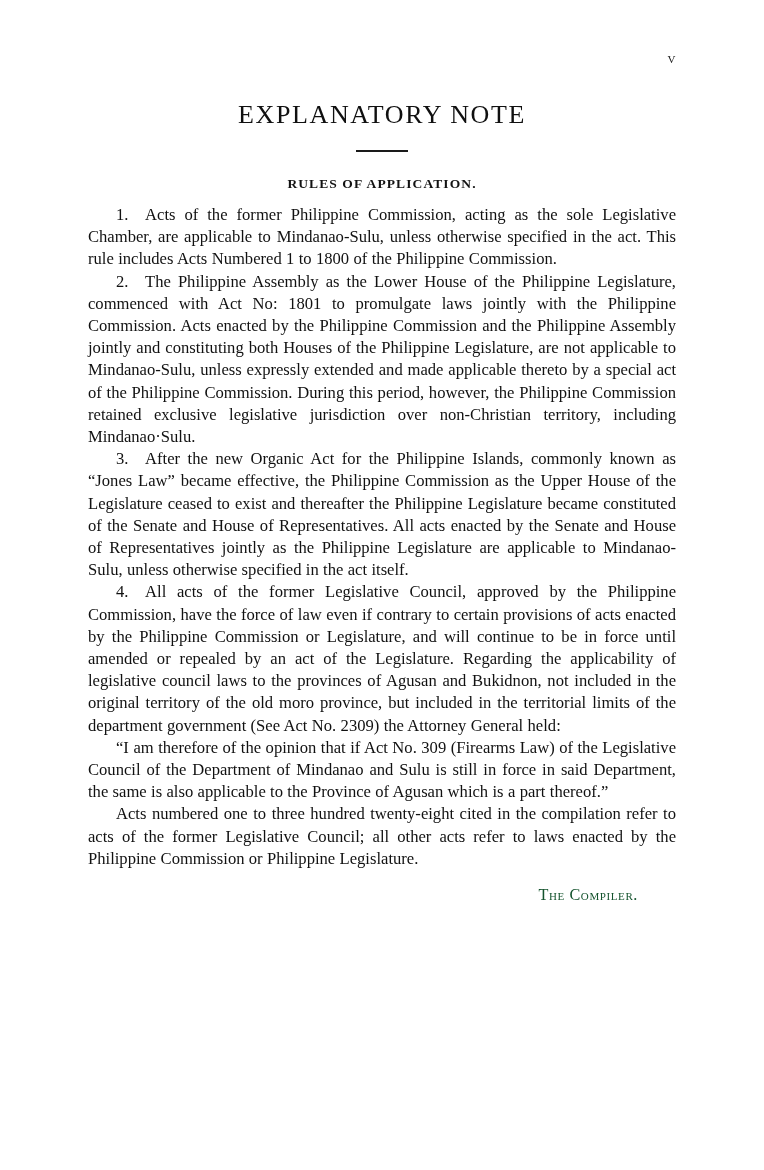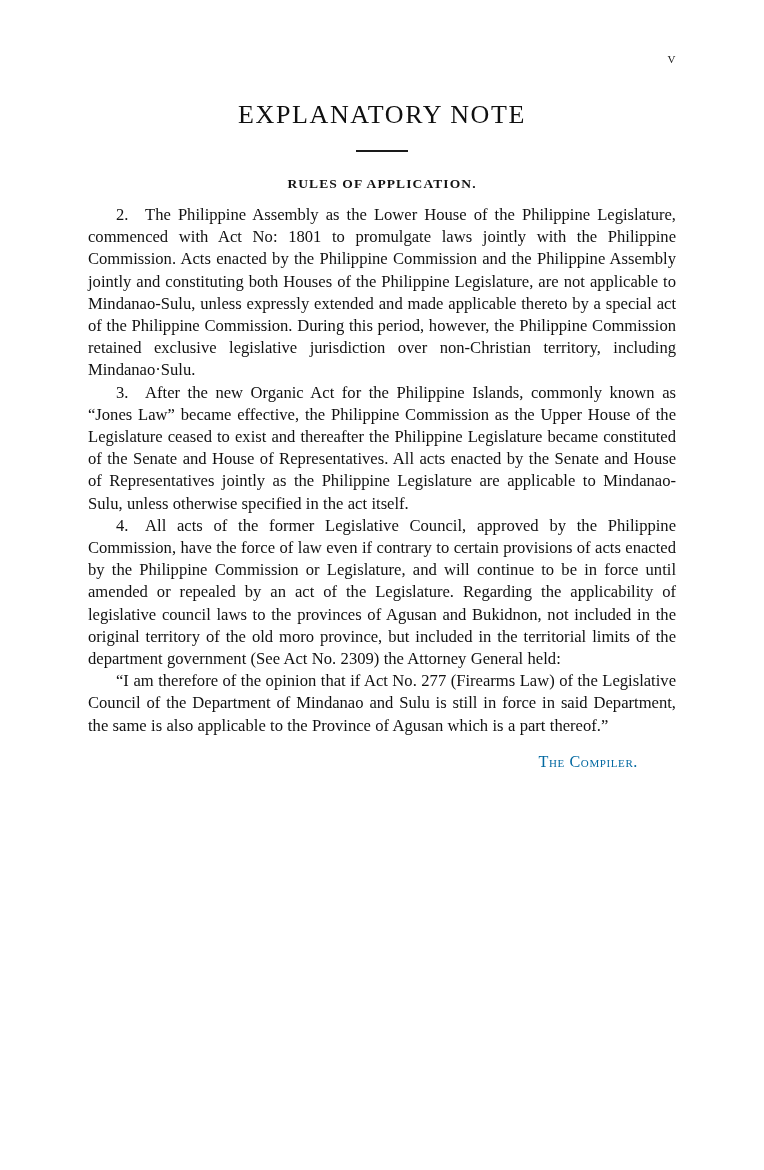"1. Acts of the former" p.para { html: none -> <p>1. Acts of the former Philippine Commission, acting as the sole Legislative Chamber, are applicable to Mindanao-Sulu, unless otherwise specified in the act. This rule includes Acts Numbered 1 to 1800 of the Philippine Commission.</p> }
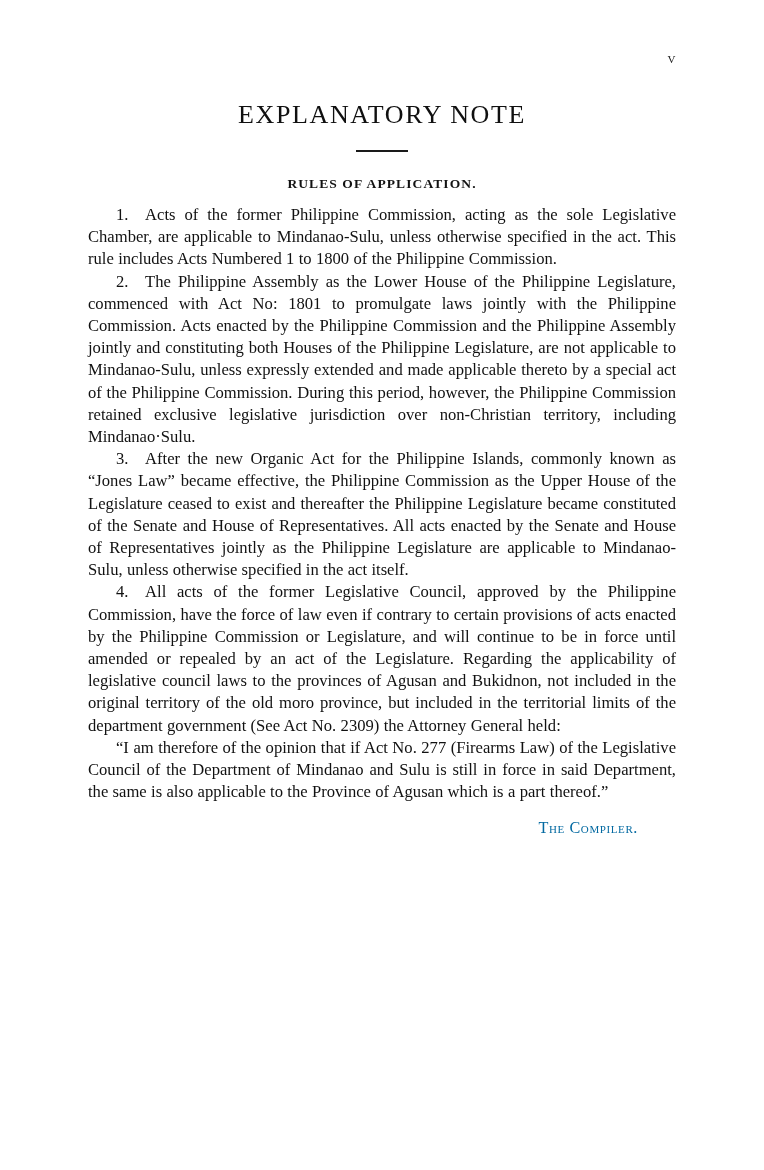"“I am therefore of the" p.para { text: 277 -> 309 }
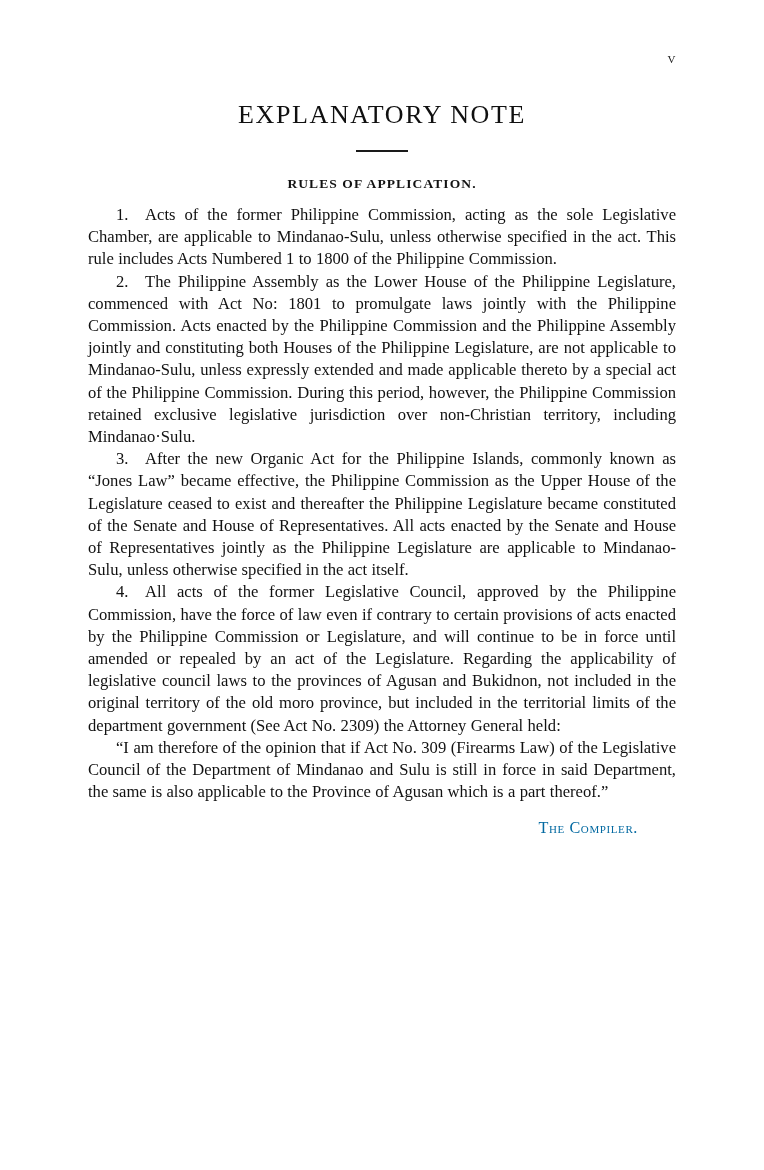"Acts numbered one to three" p.para { html: none -> <p>Acts numbered one to three hundred twenty-eight cited in the compilation refer to acts of the former Legislative Council; all other acts refer to laws enacted by the Philippine Commission or Philippine Legislature.</p> }
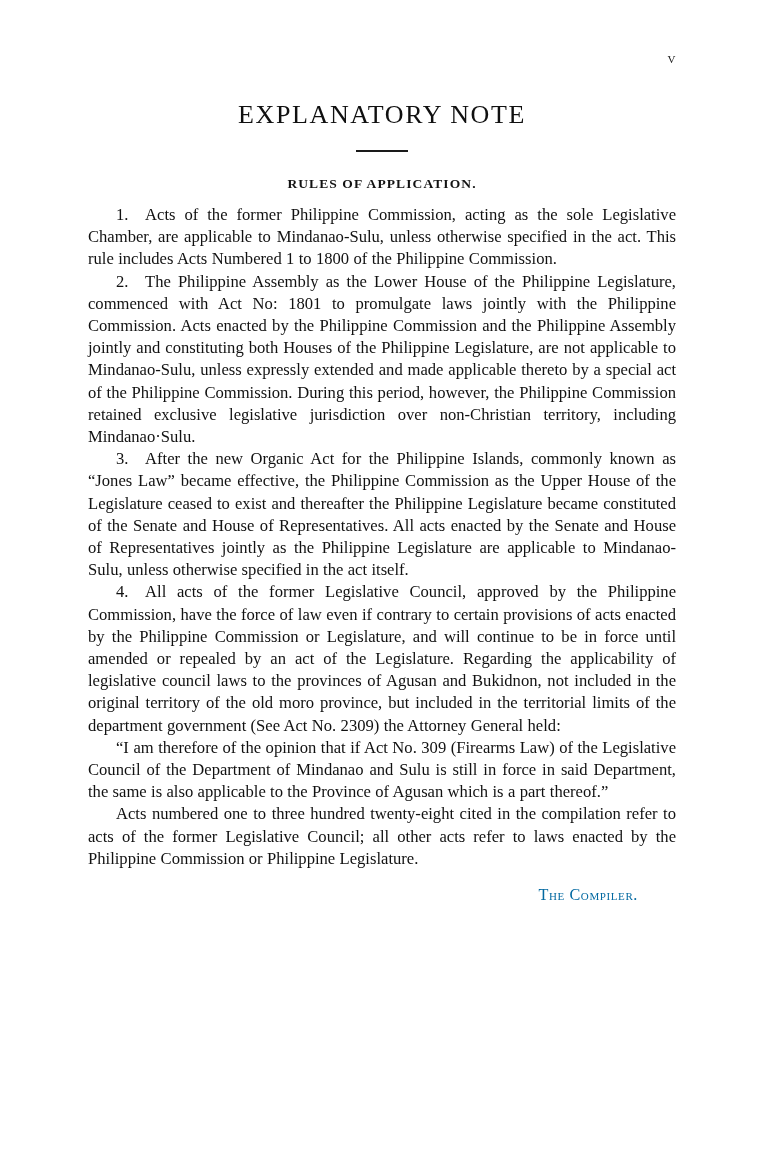"The Compiler." .signature { color: #0369a1 -> #14532d }
